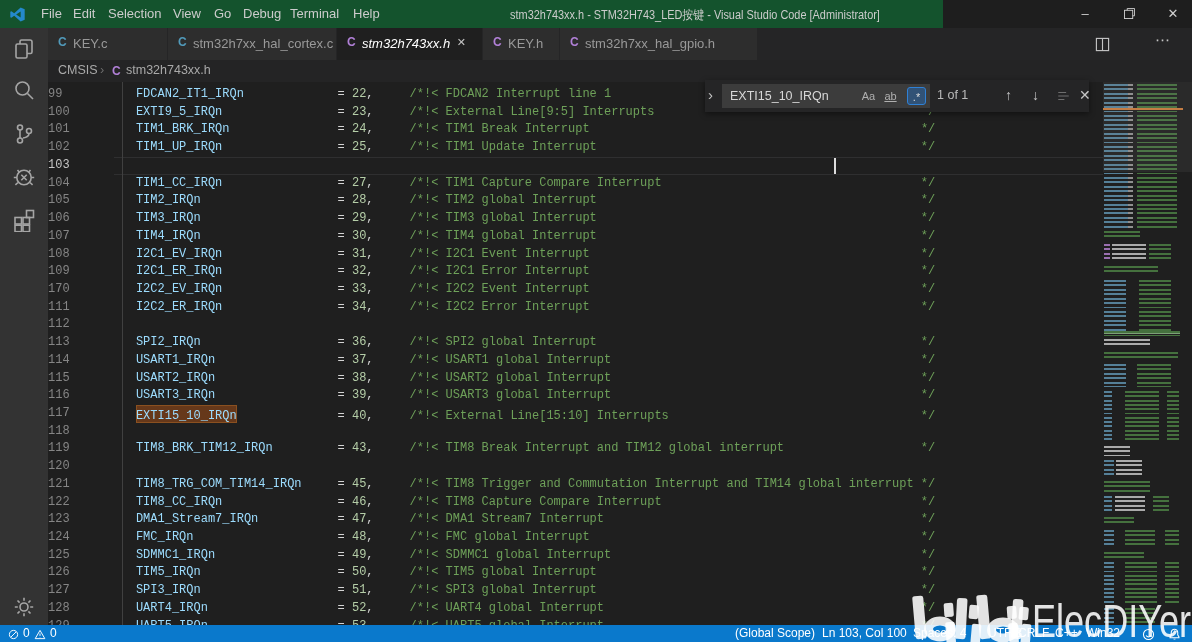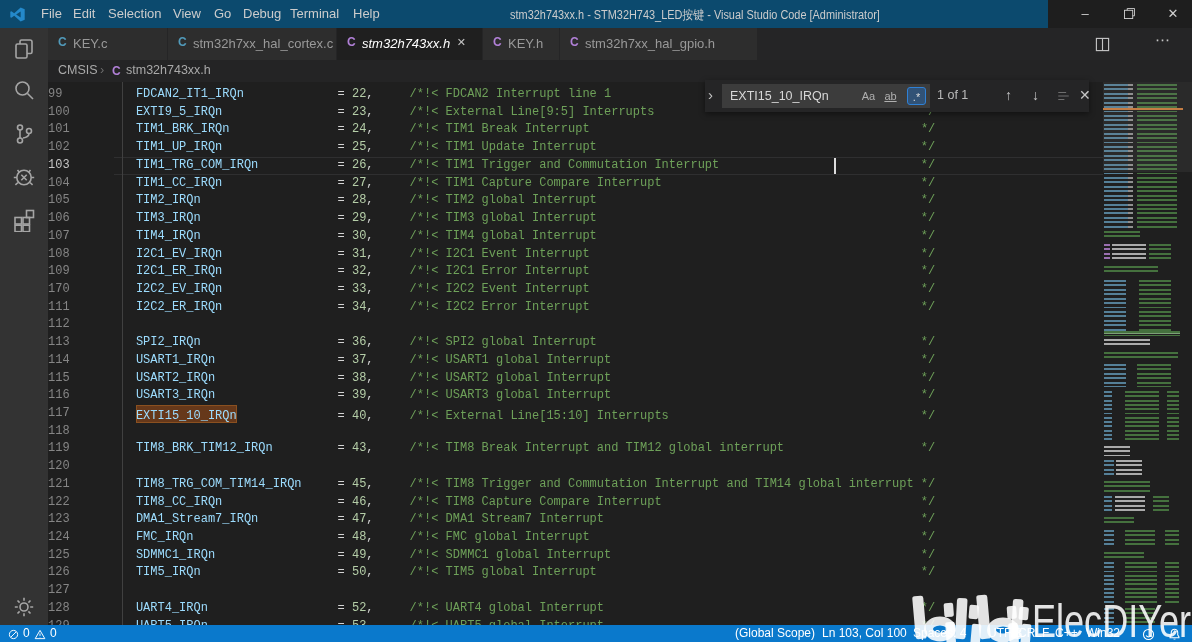"File" #titlebar { background: #0c4a6e -> #14532d; width: 1048px -> 943px }
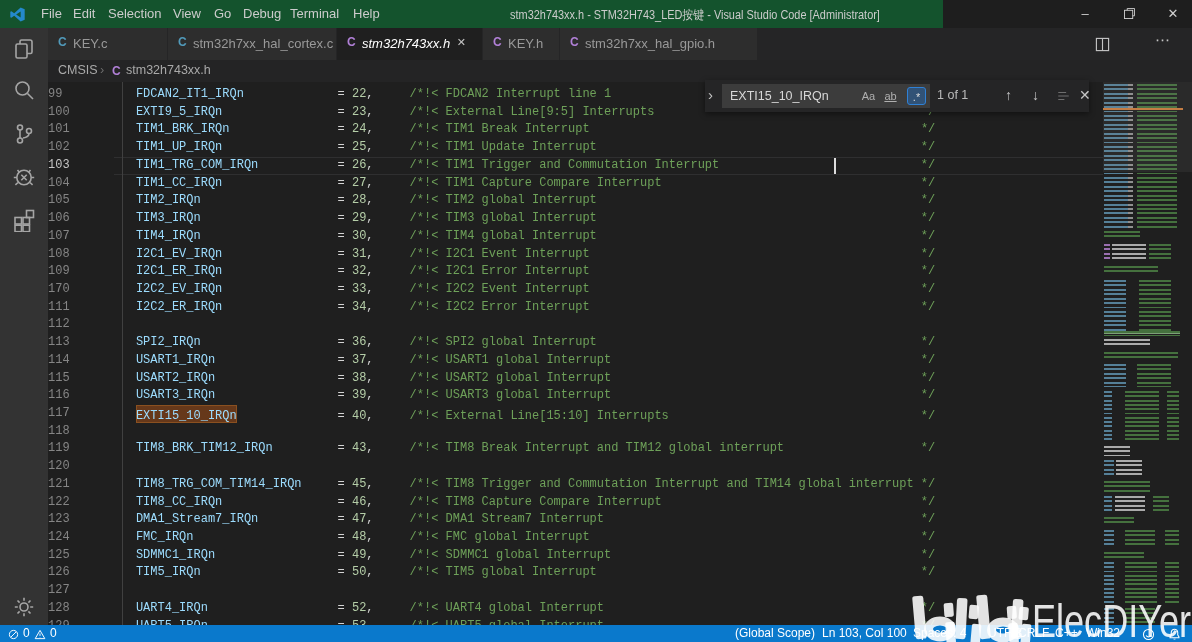"TIM1_TRG_COM_IRQn = 26, /*!< TIM1" div.ln { html: <div><span> TIM1_TRG_COM_IRQn</span> <span>= </span><span>26</span><span>,</span> <span>/*!&lt; TIM1 Trigger and Commutation Interrupt */</span></div> -> none }
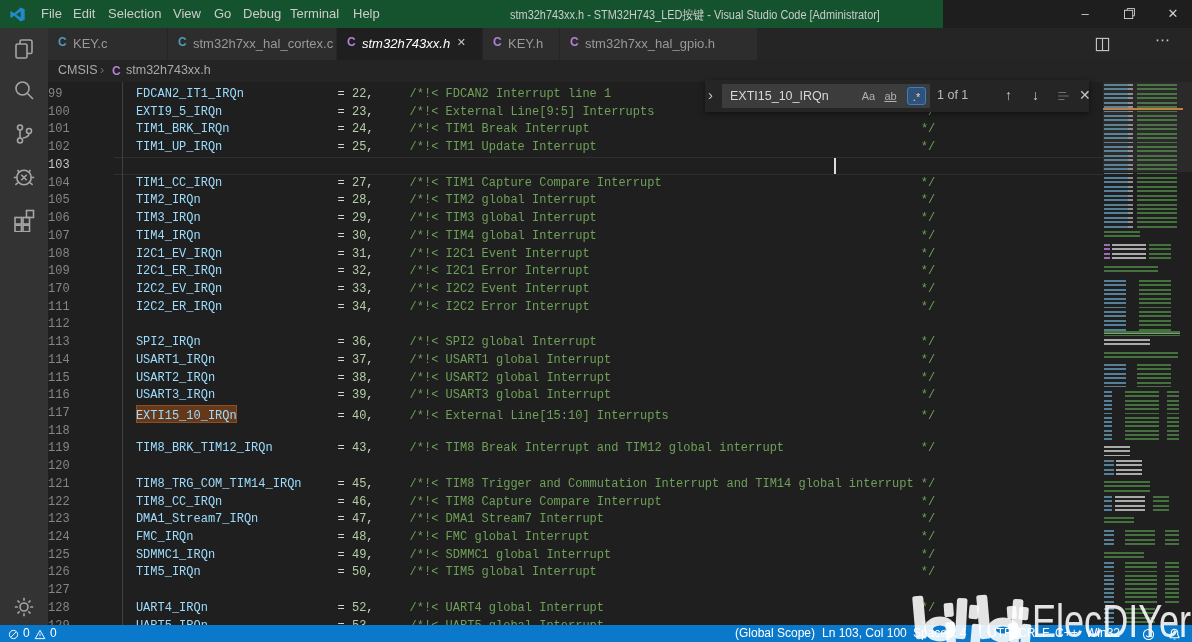"SPI3_IRQn = 51, /*!< SPI3" div.ln { html: none -> <div><span> SPI3_IRQn</span> <span>= </span><span>51</span><span>,</span> <span>/*!&lt; SPI3 global Interrupt */</span></div> }
